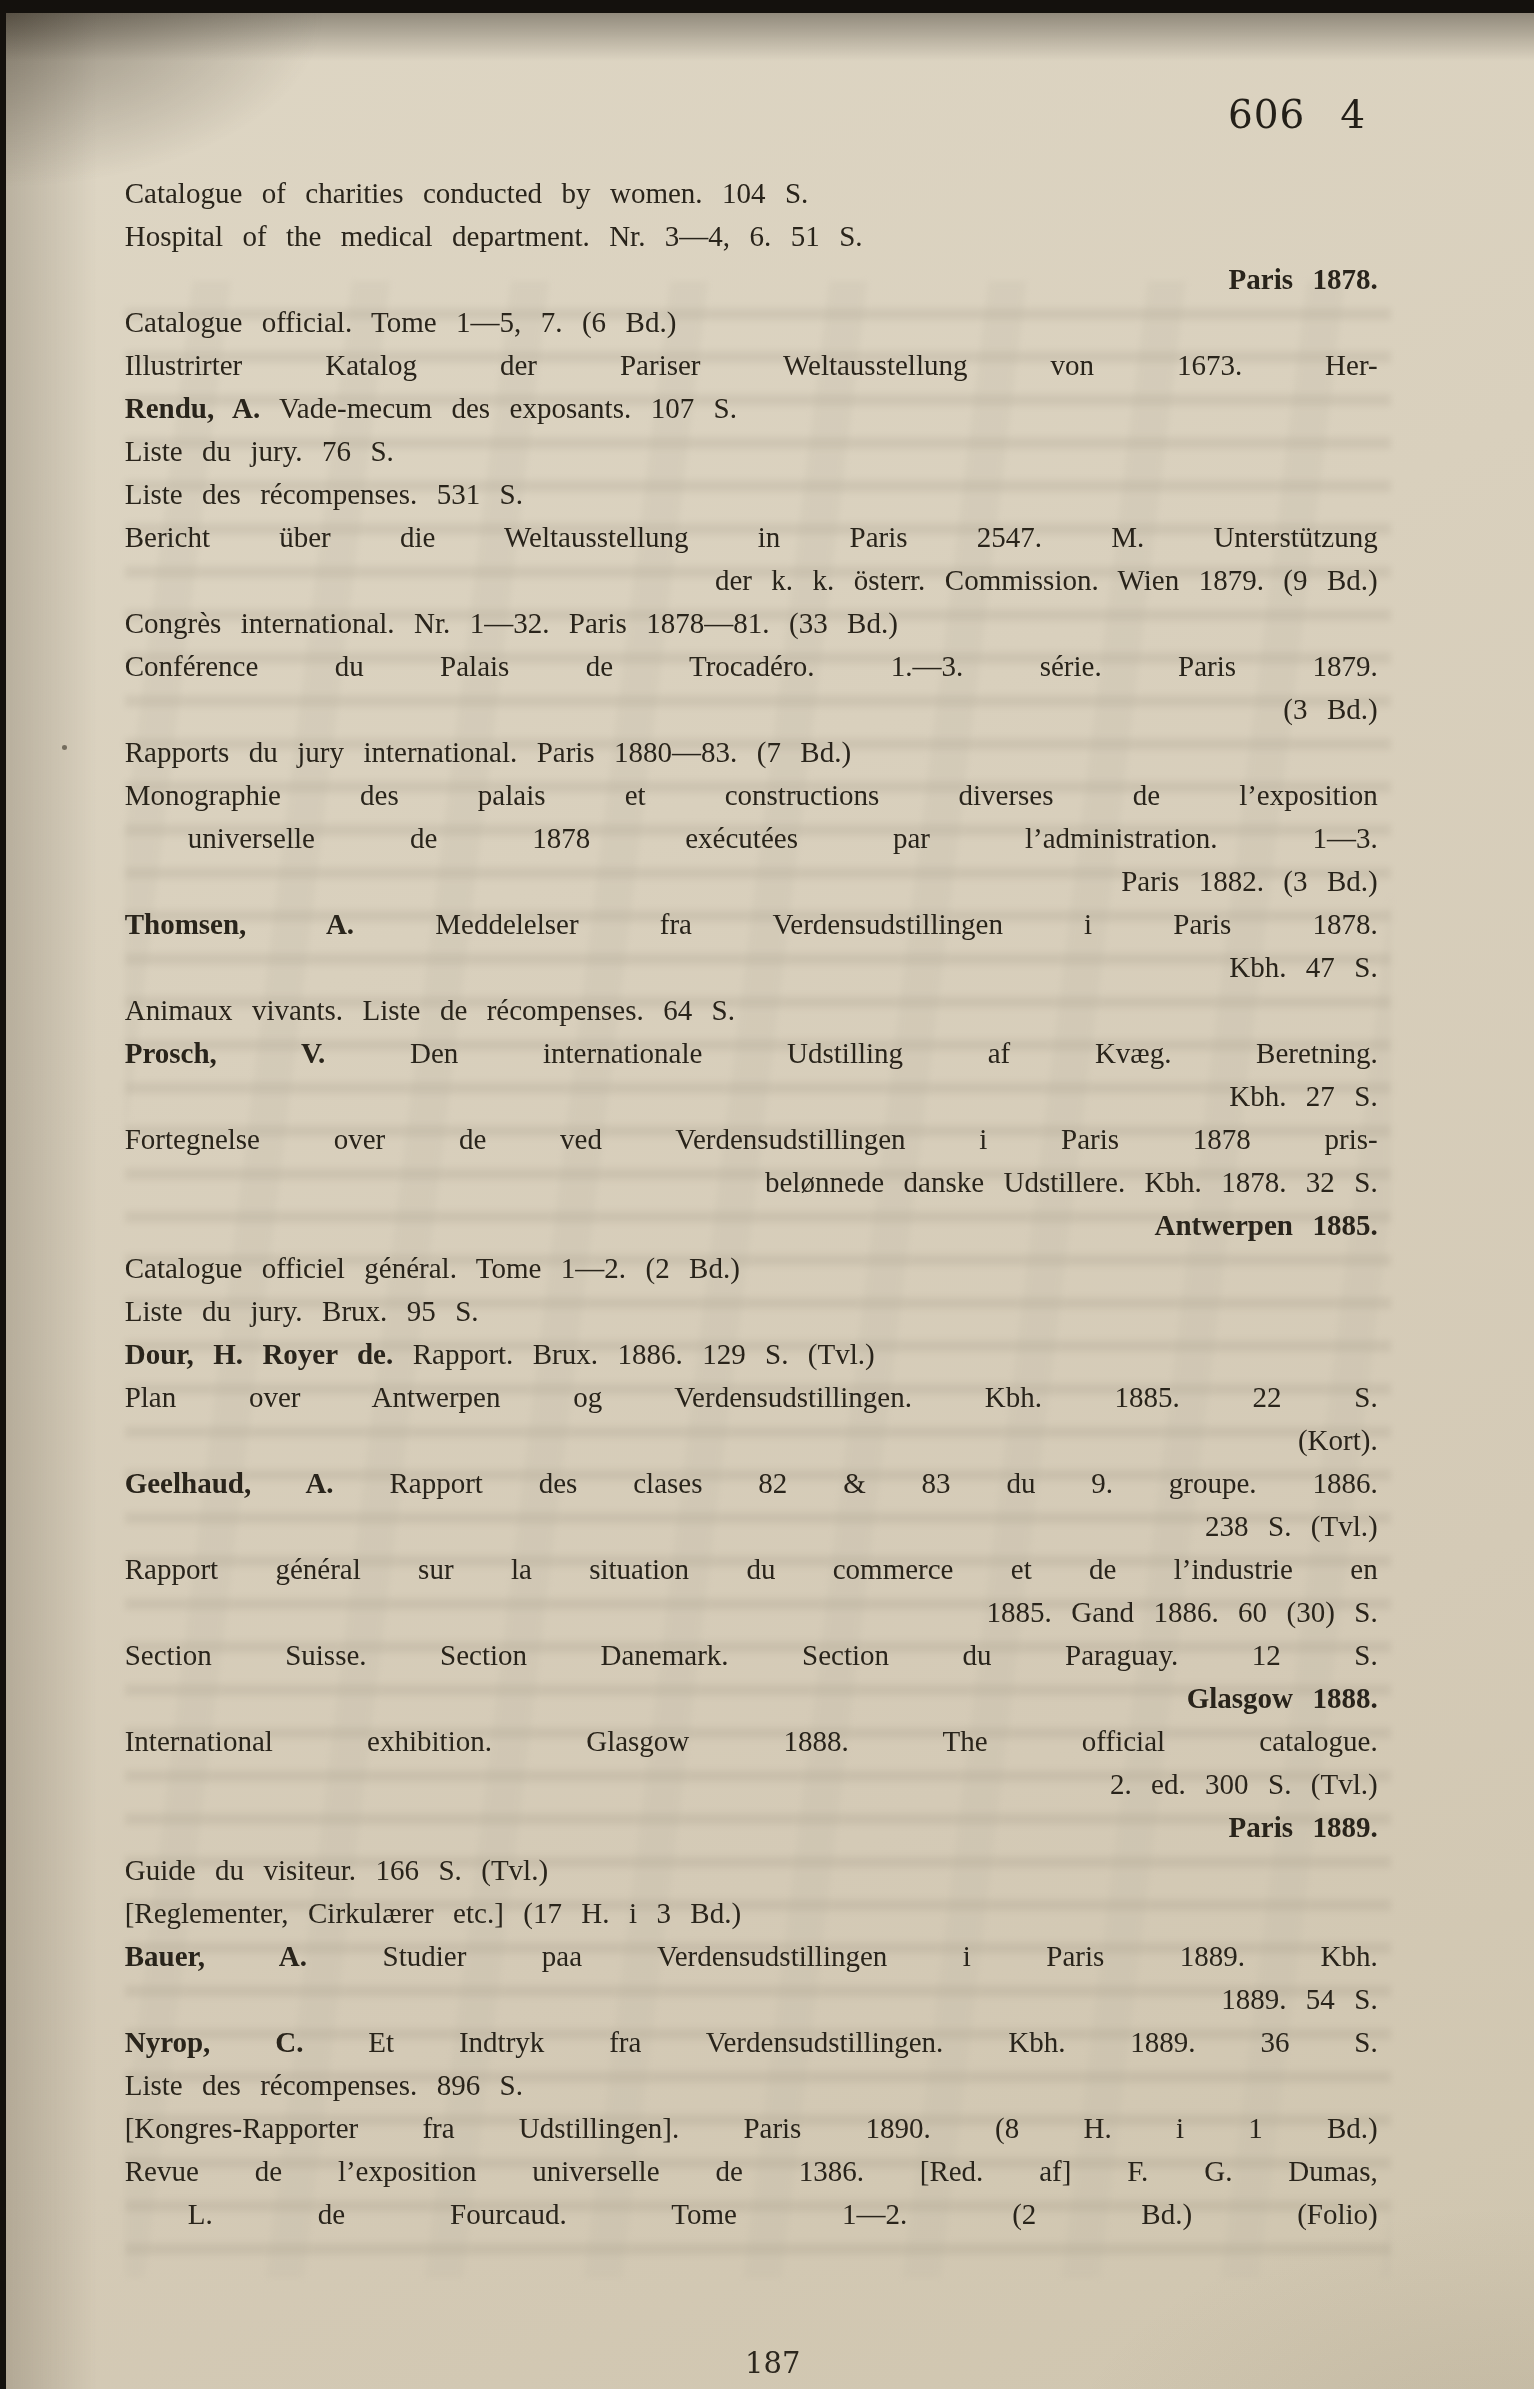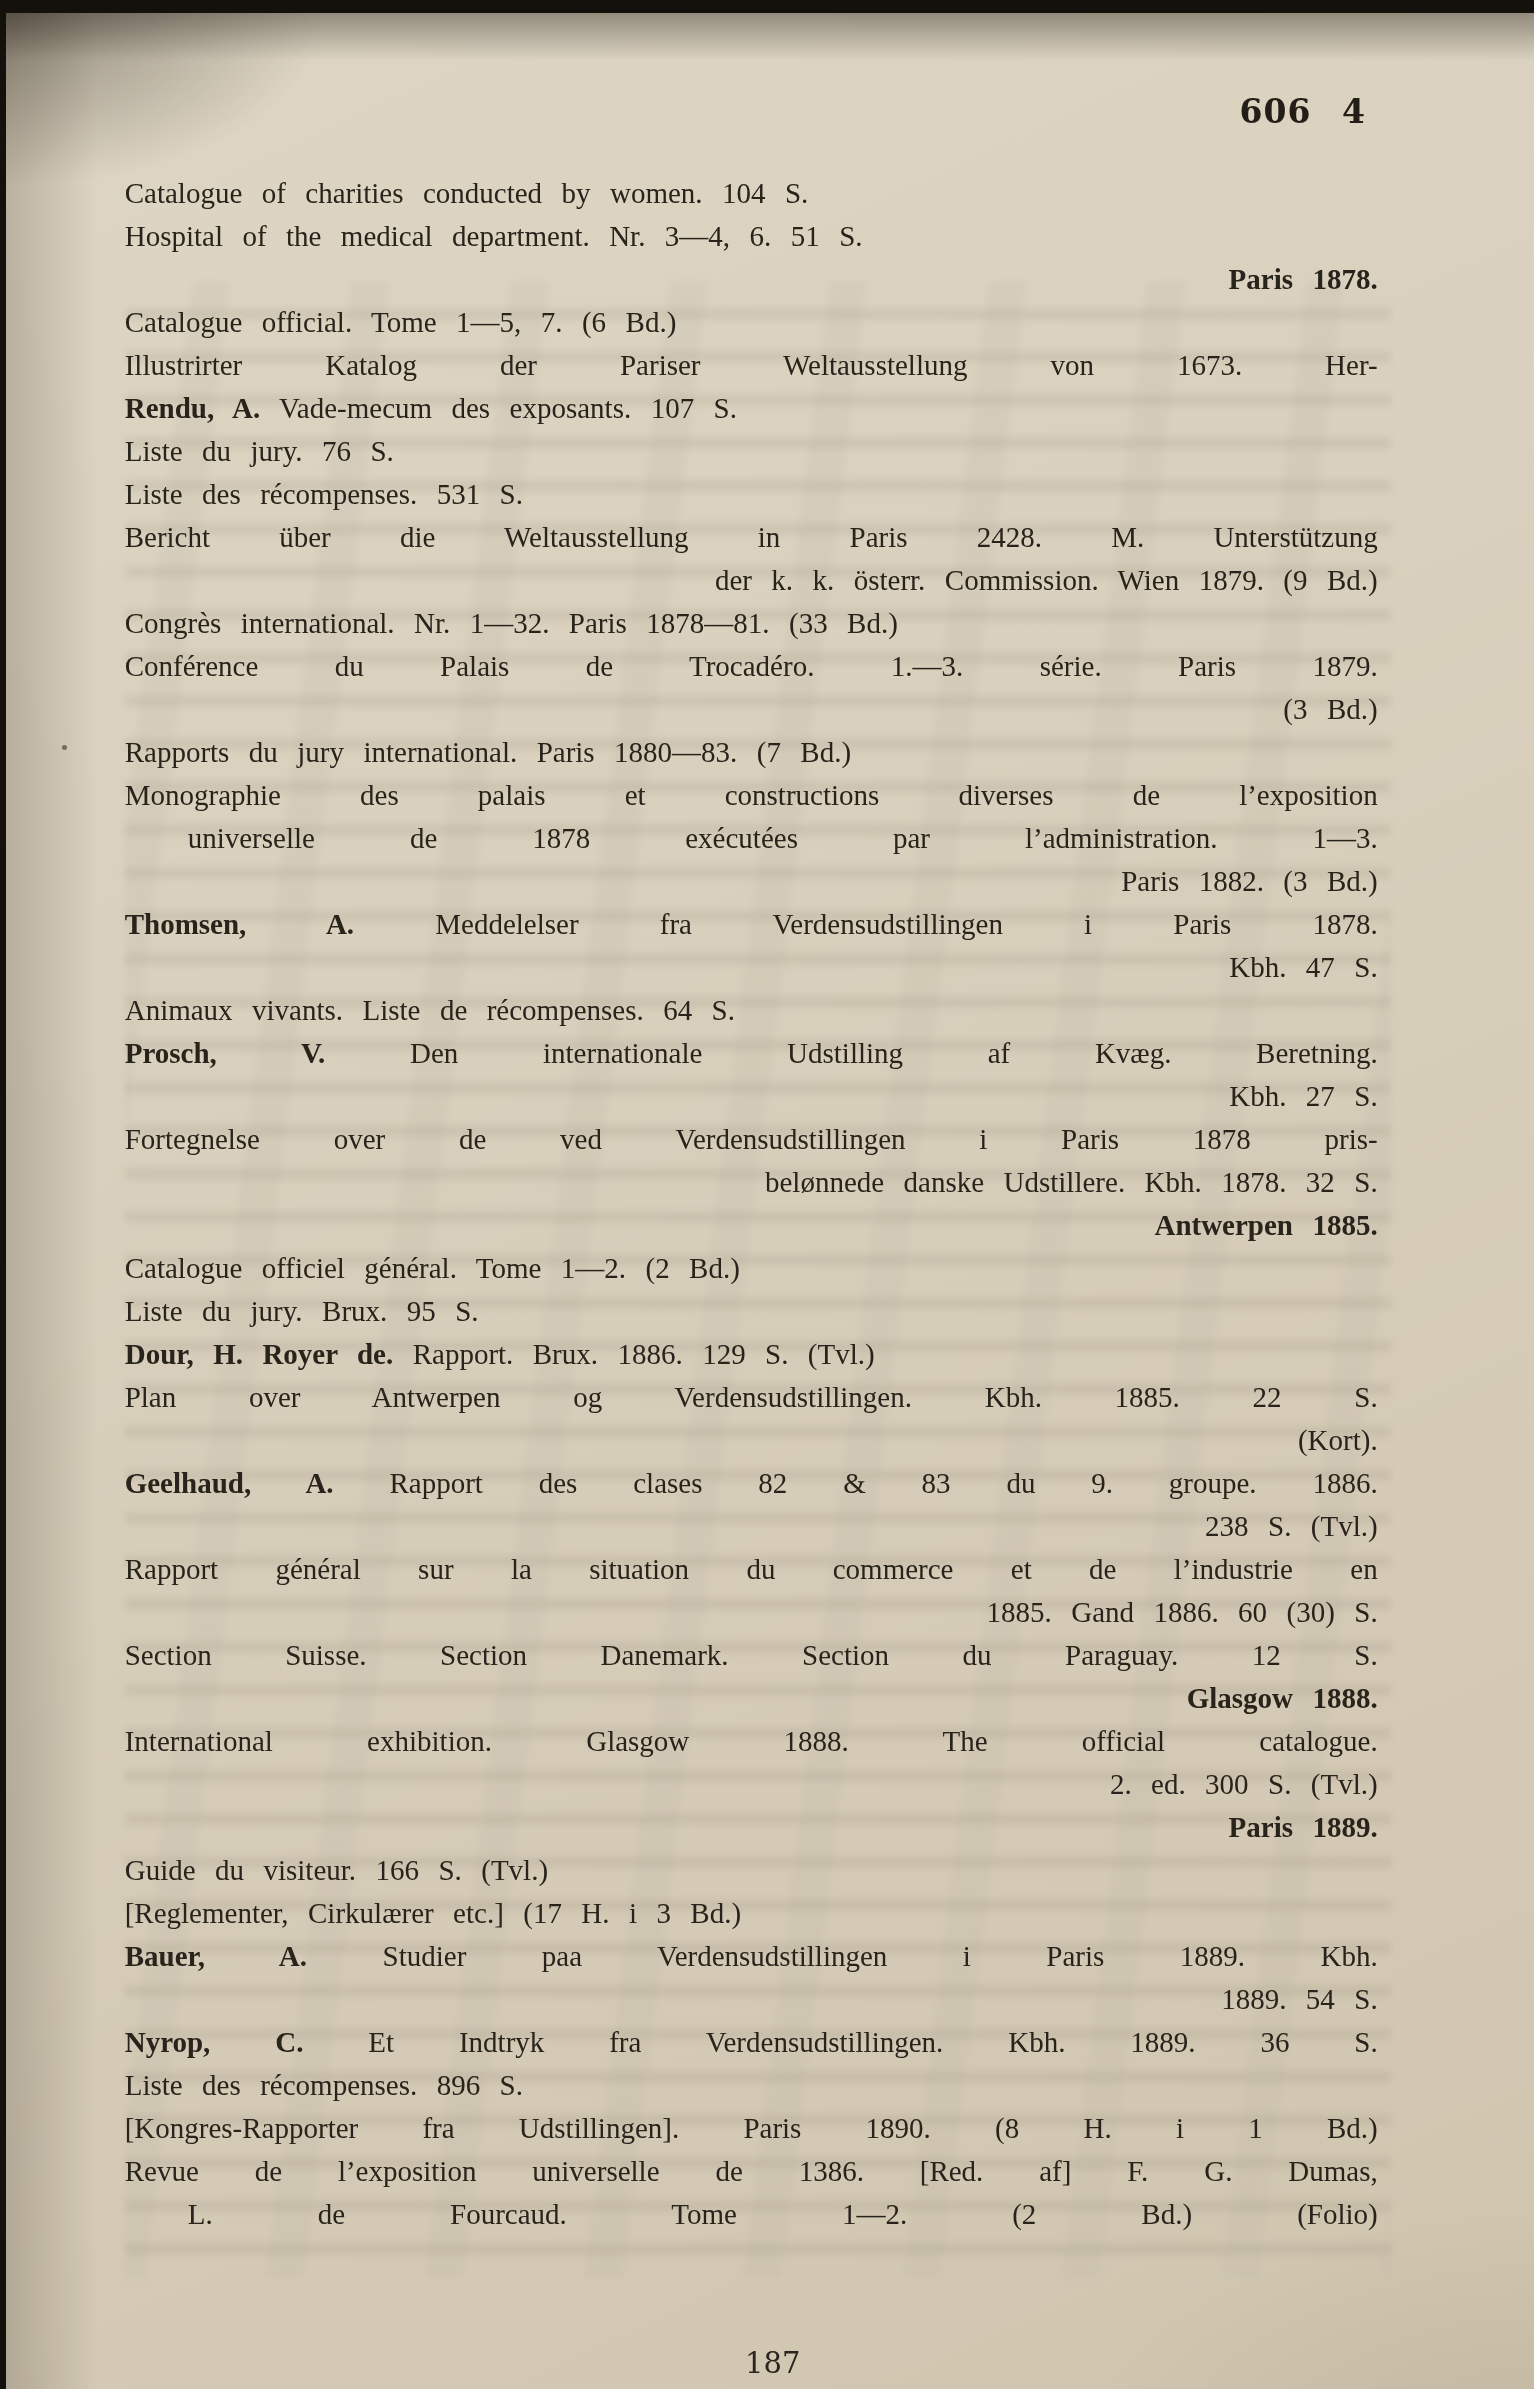"606 4" .header-num { font-size: 33px -> 39px; font-weight: bold -> normal }
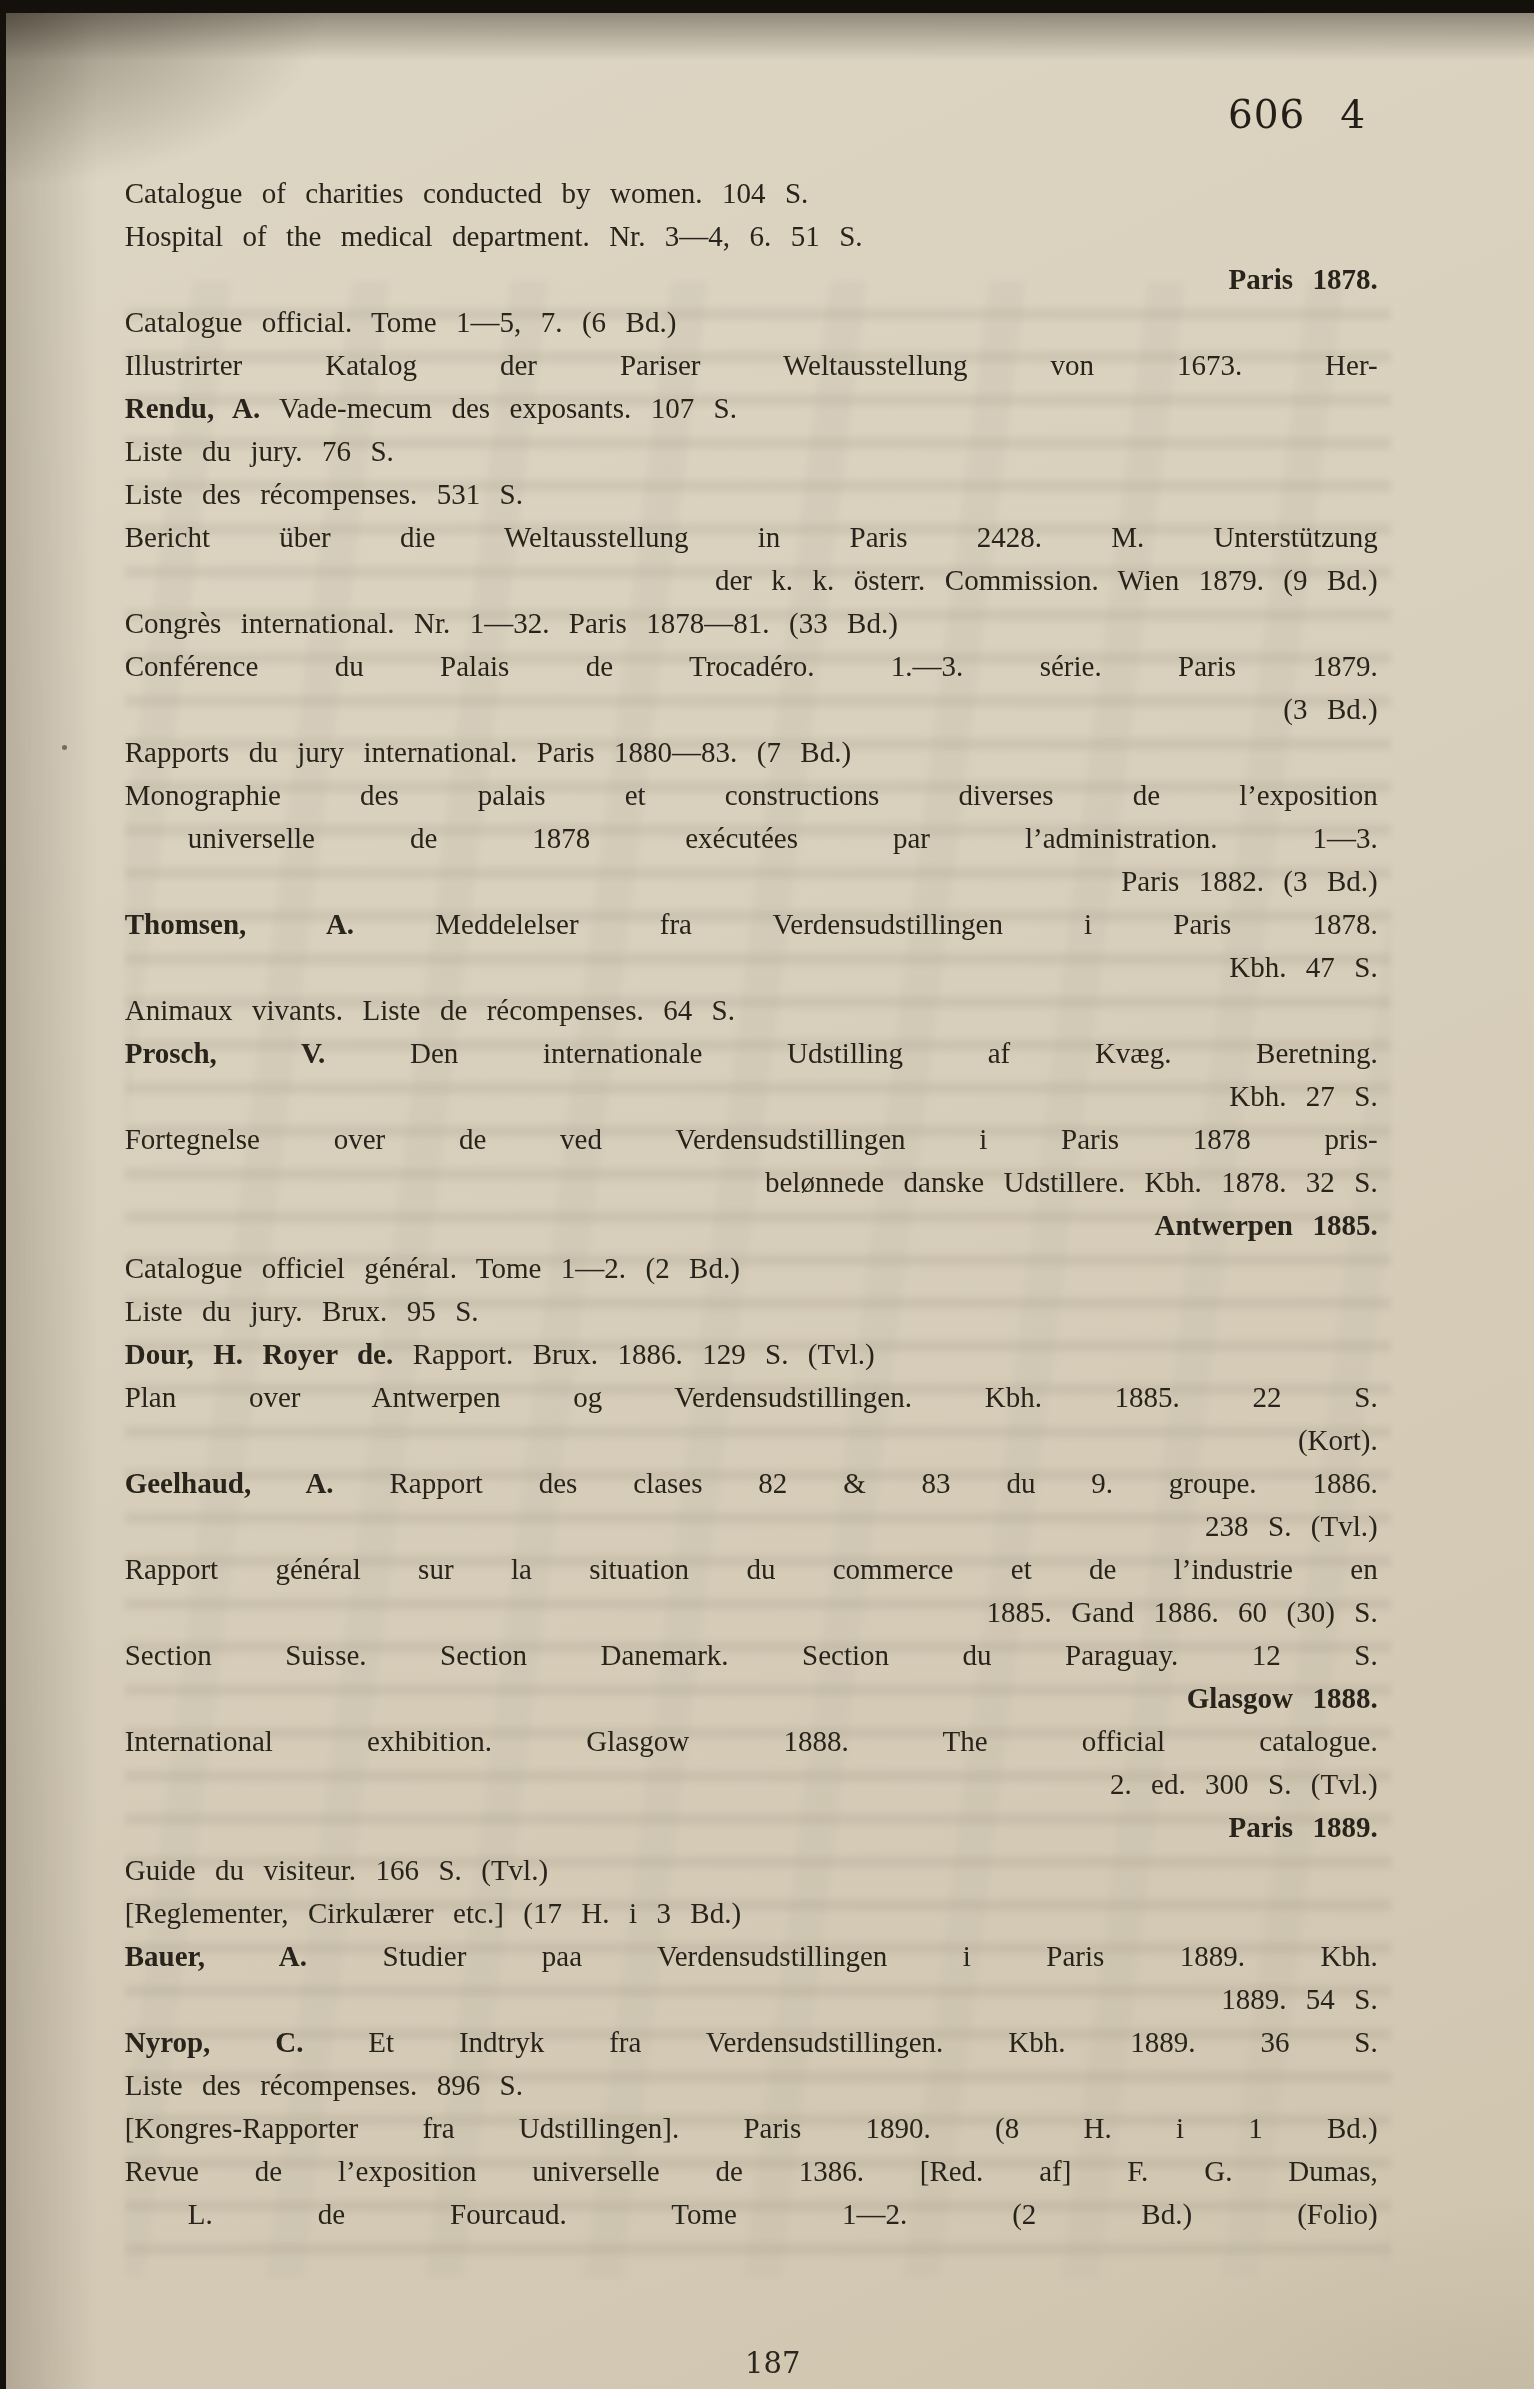"Bericht über die Weltausstellung in" div.line { text: 2428 -> 2547 }
